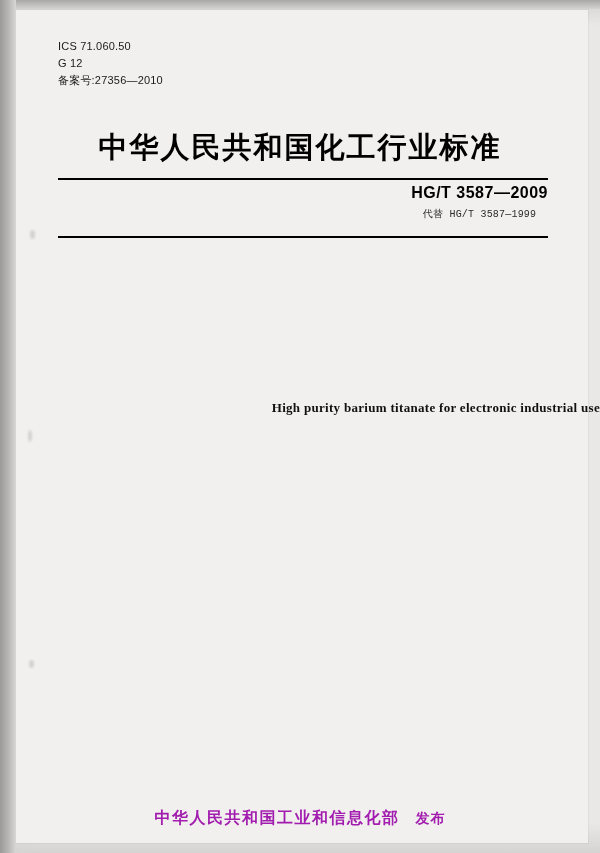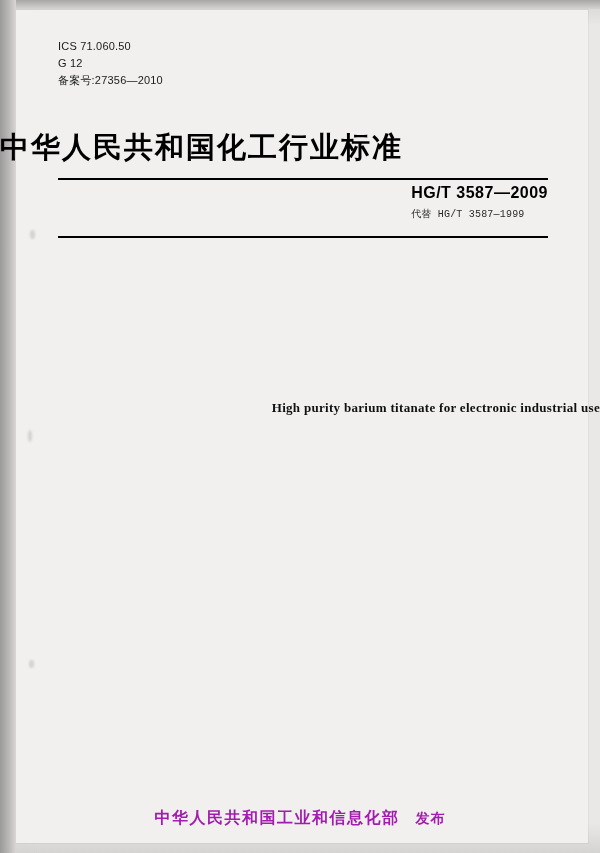"中华人民共和国化工行业标准" .std-title { text-align: left -> center }
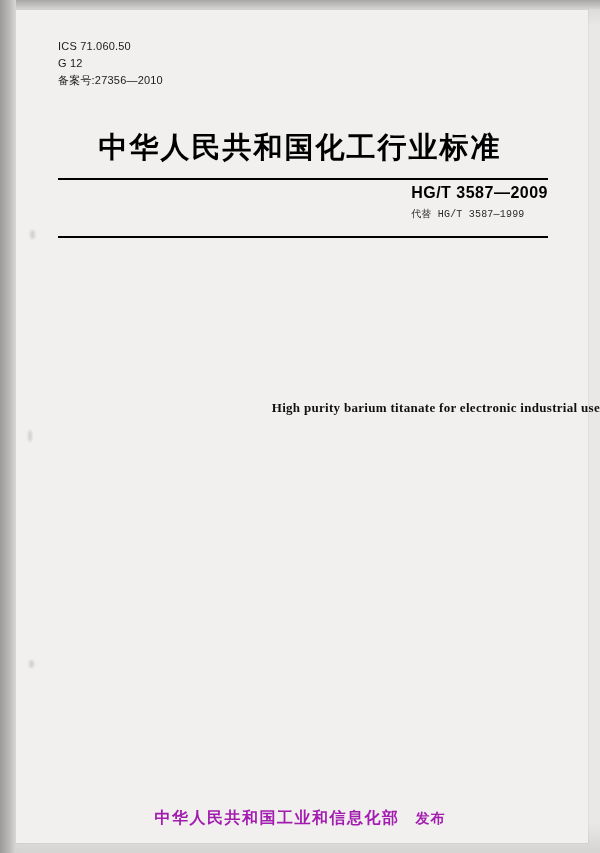"HG/T 3587—2009" .code-block { text-align: left -> center }
